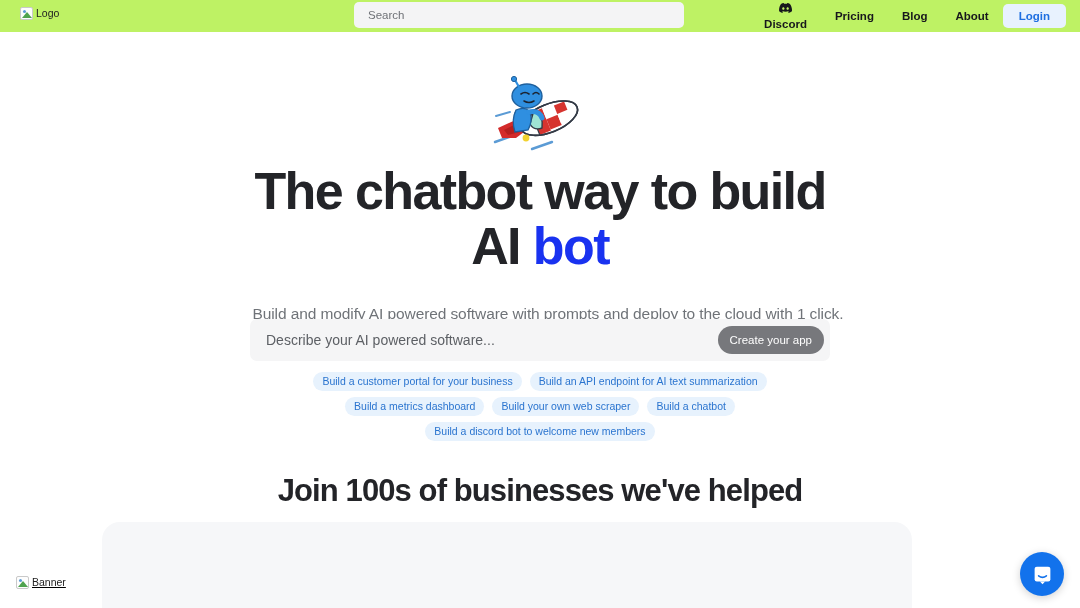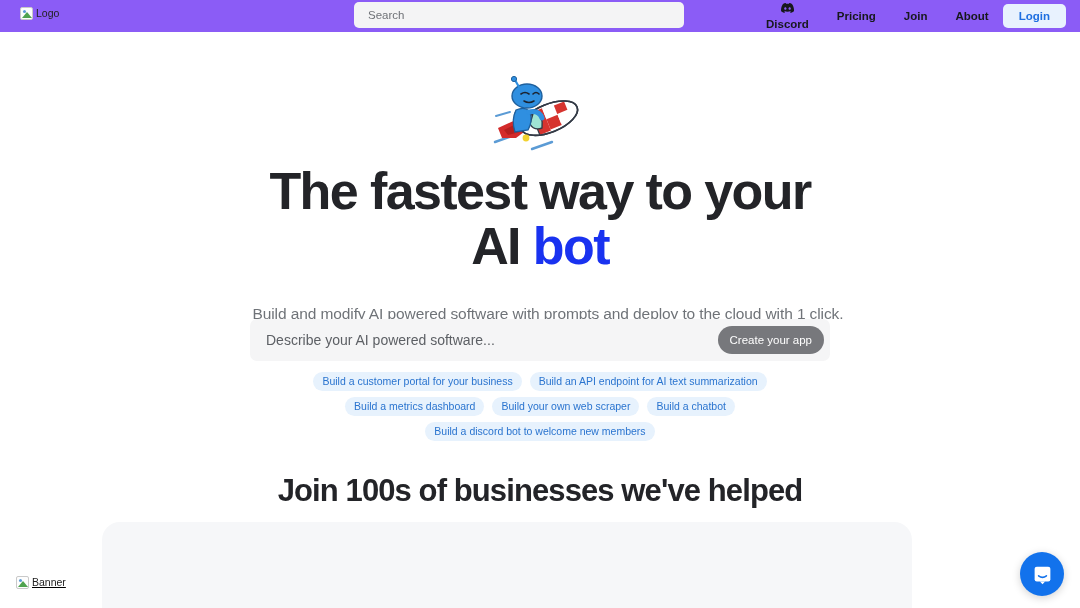"Logo" .header { background: #8b5cf6 -> #bef264 }
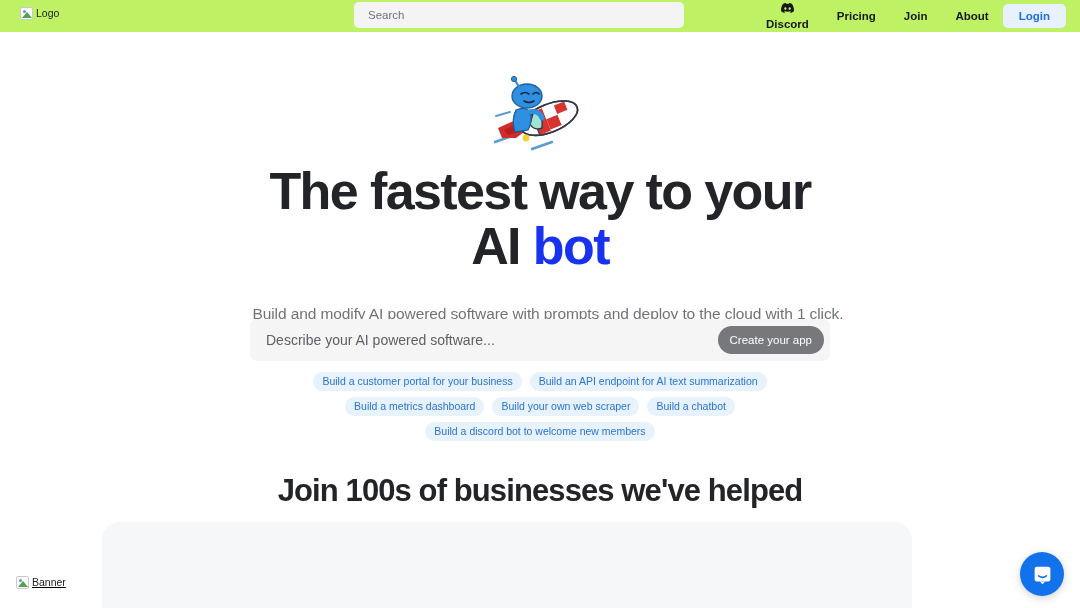"Join" span { text: Join -> Blog }
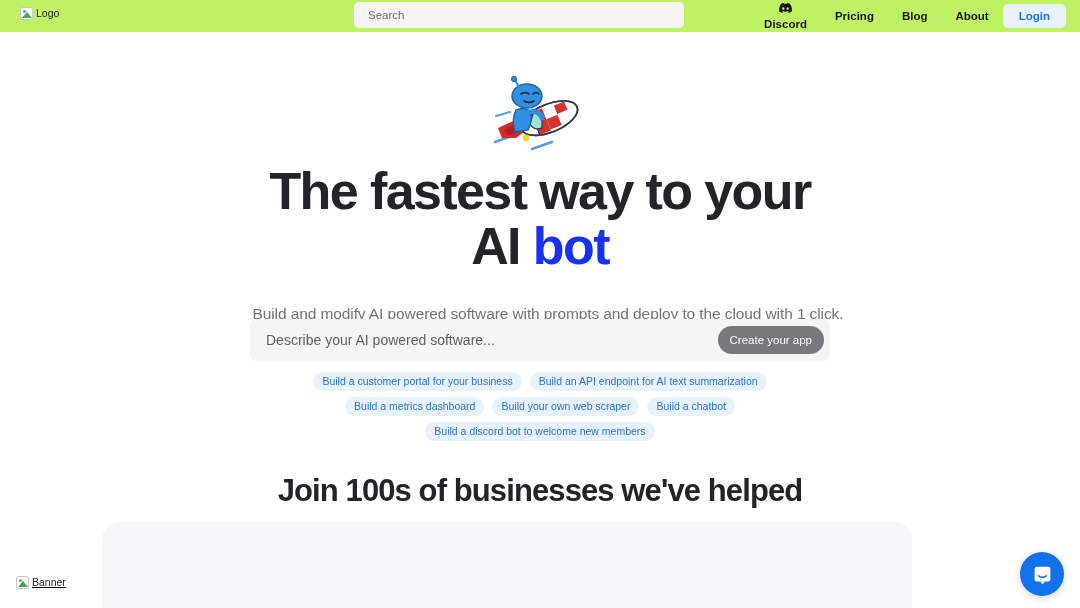"The fastest way to your" div { text: fastest way to your -> chatbot way to build }
